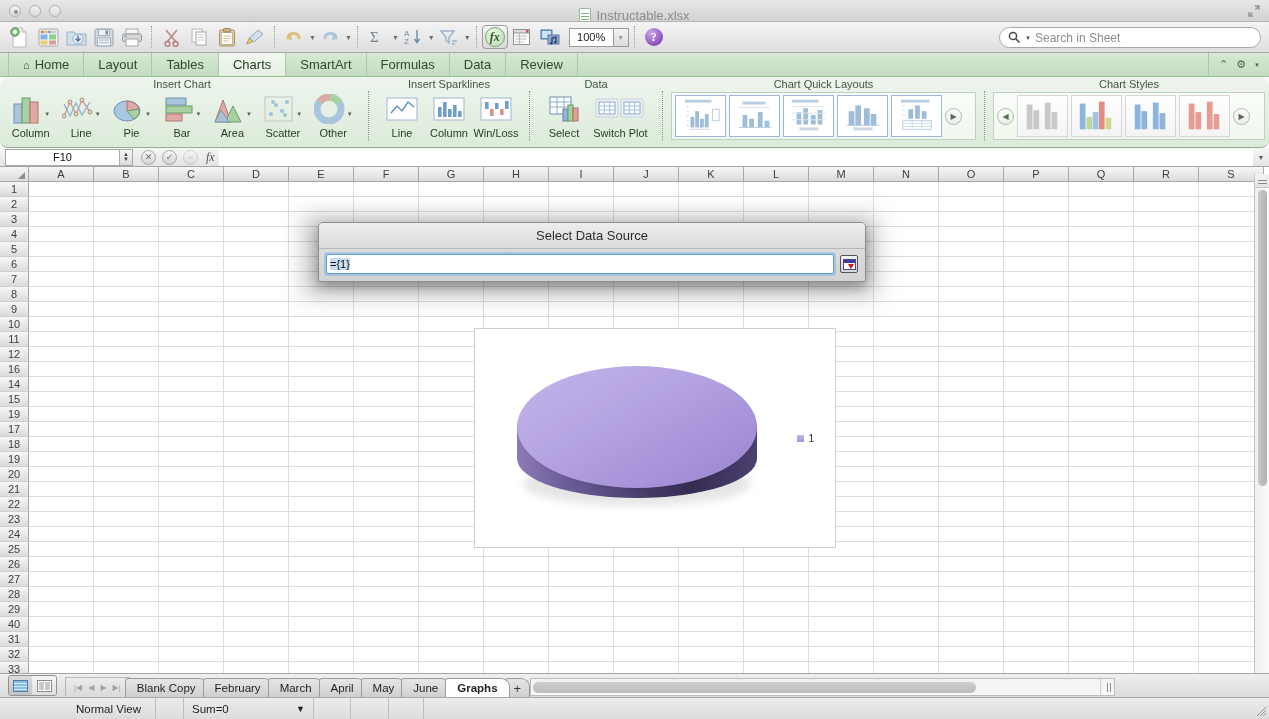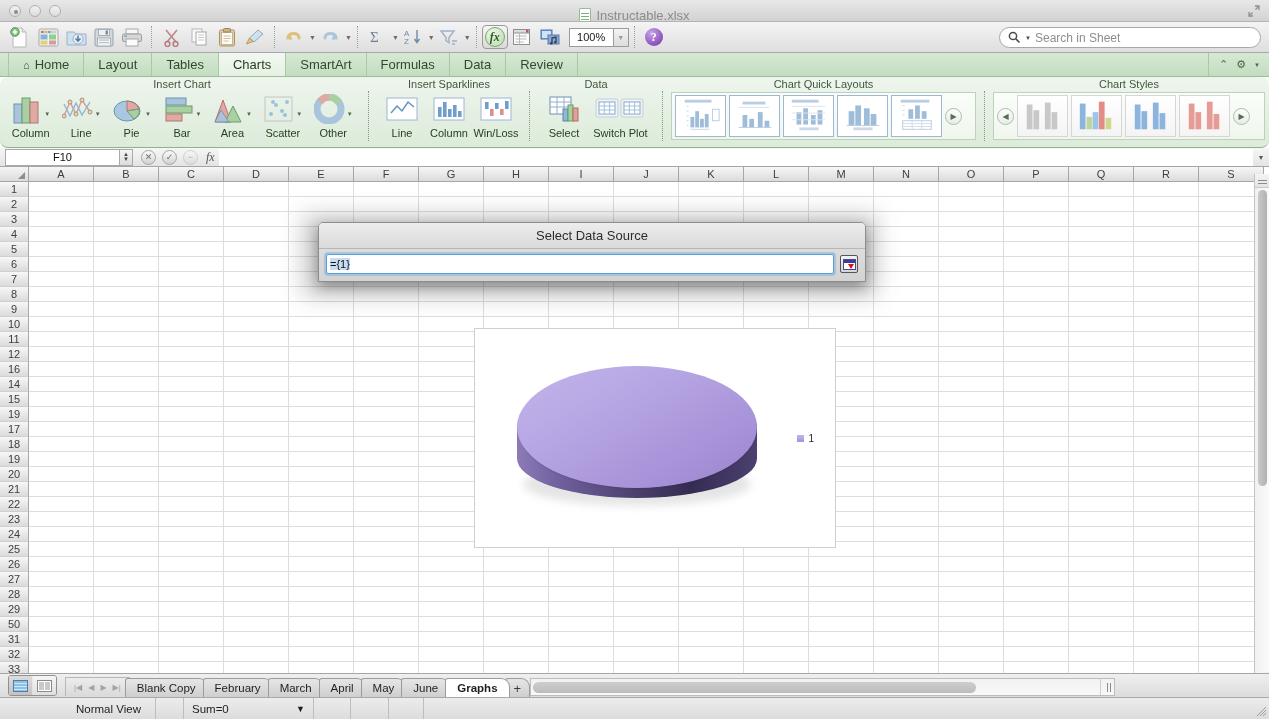"50" div.rowhdr { text: 50 -> 40 }
